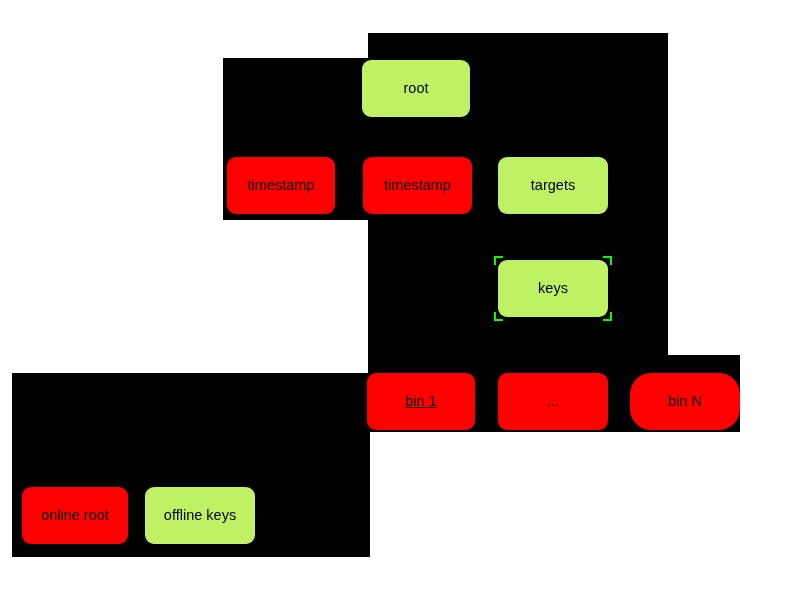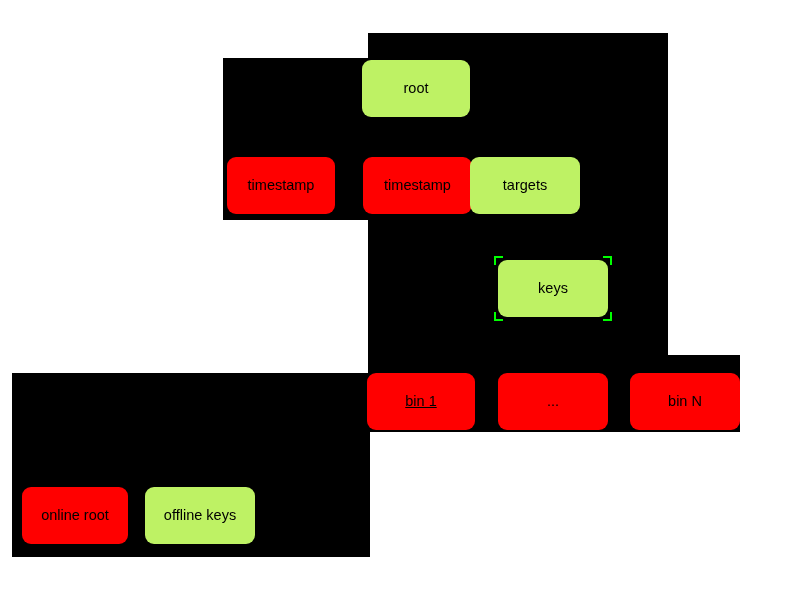"targets" div.node { left: 470px -> 498px }
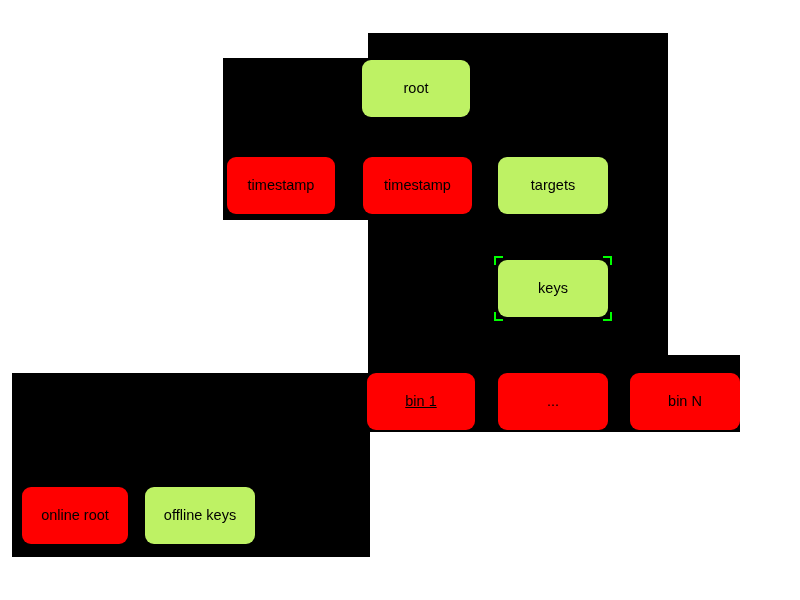"bin N" div.node { border-radius: none -> 21px }
